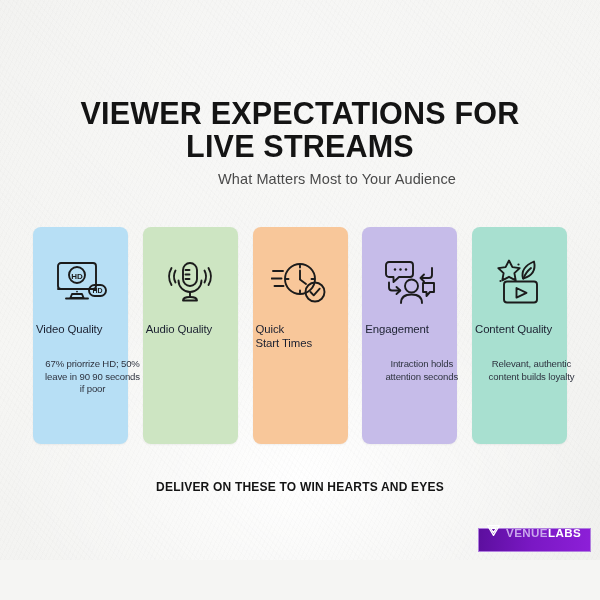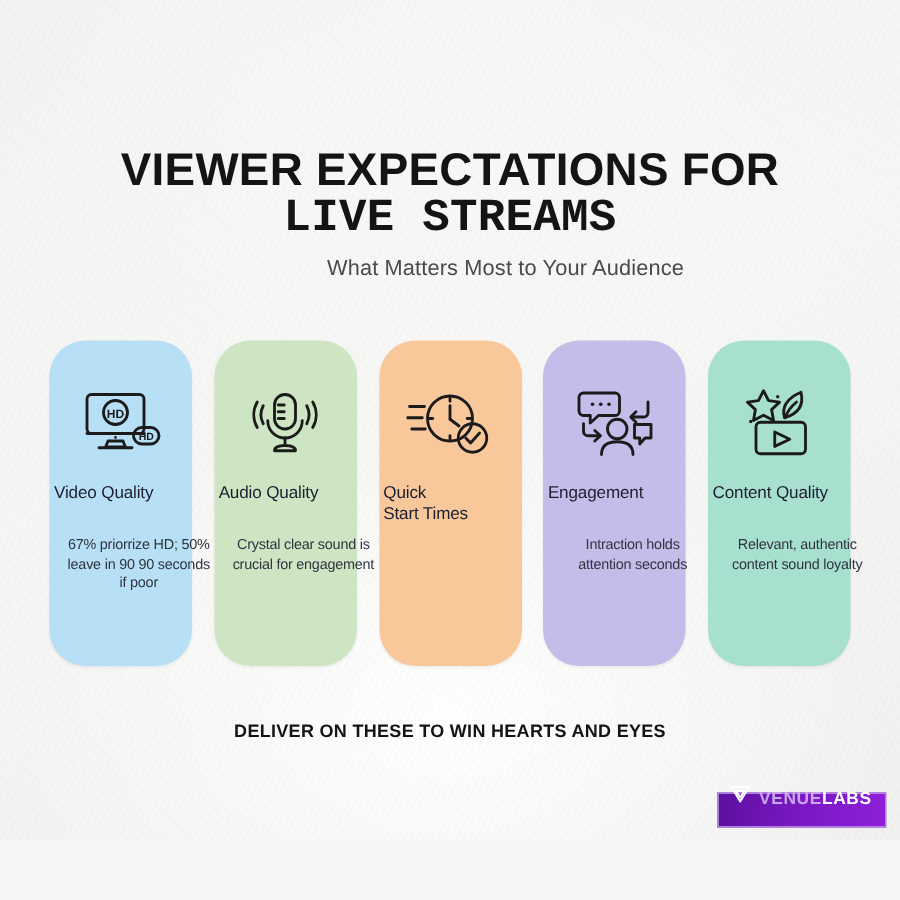"LIVE STREAMS" .headline .l2 { font-family: Liberation Mono, monospace -> none }
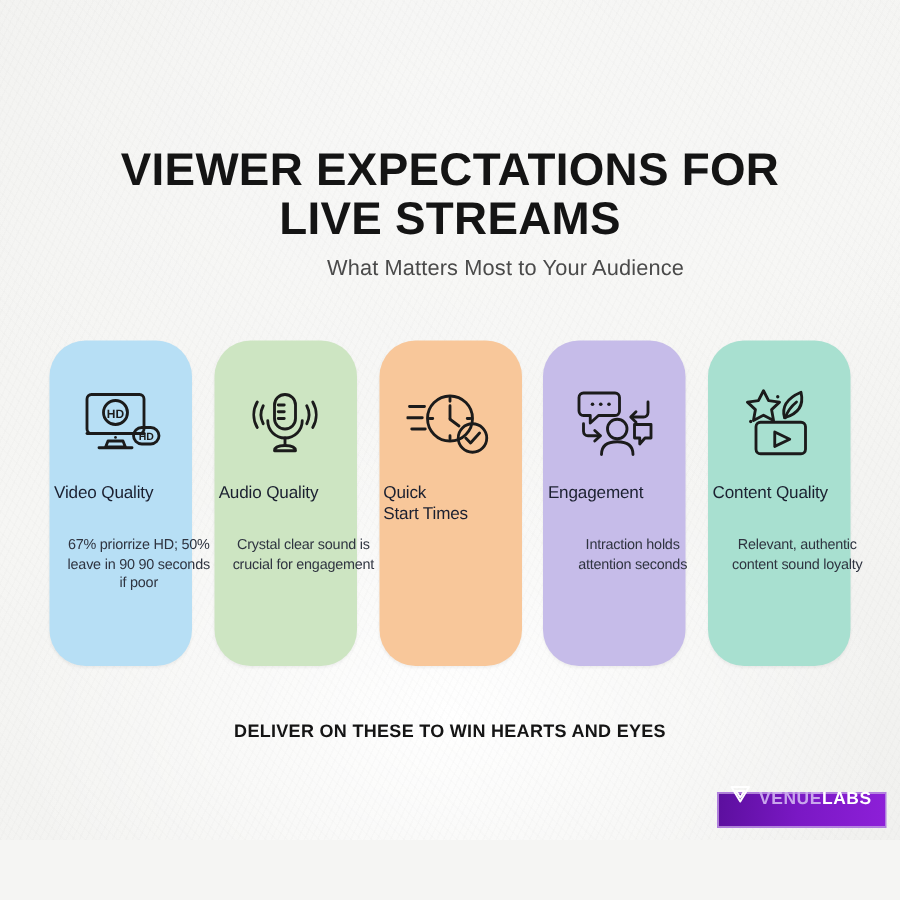"HD" .card { border-radius: 24px -> 8px }
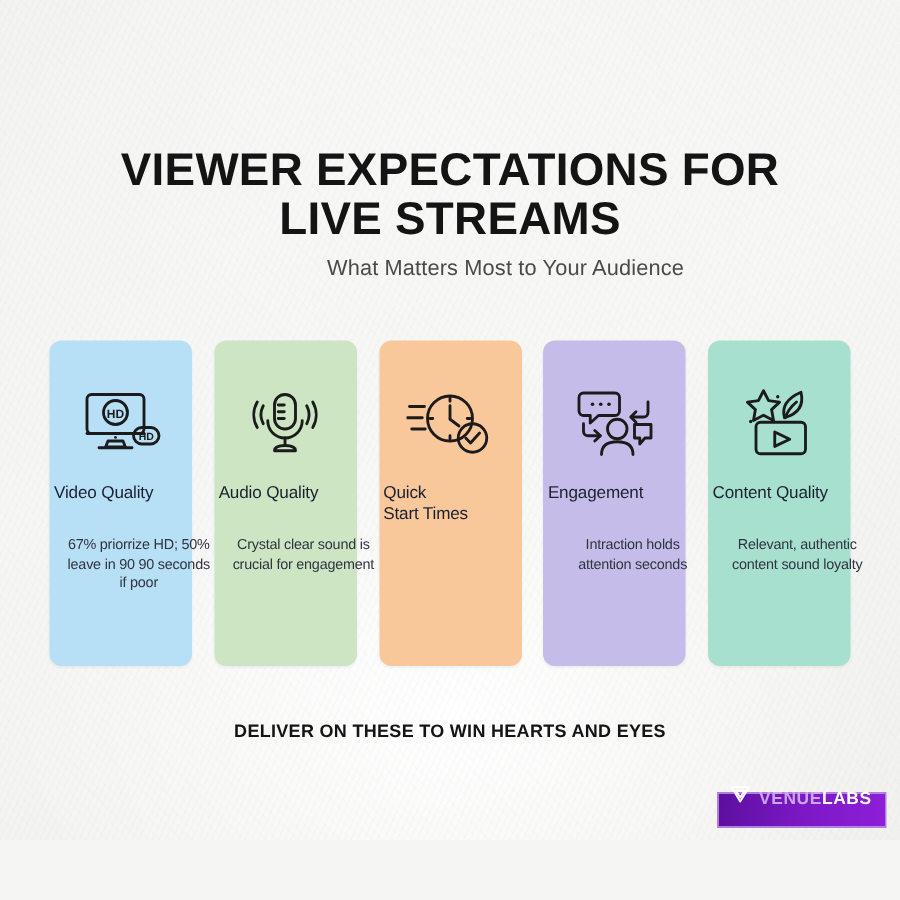"Crystal clear sound is crucial" div.card-desc { html: <div>Crystal clear sound is crucial for engagement</div> -> none }
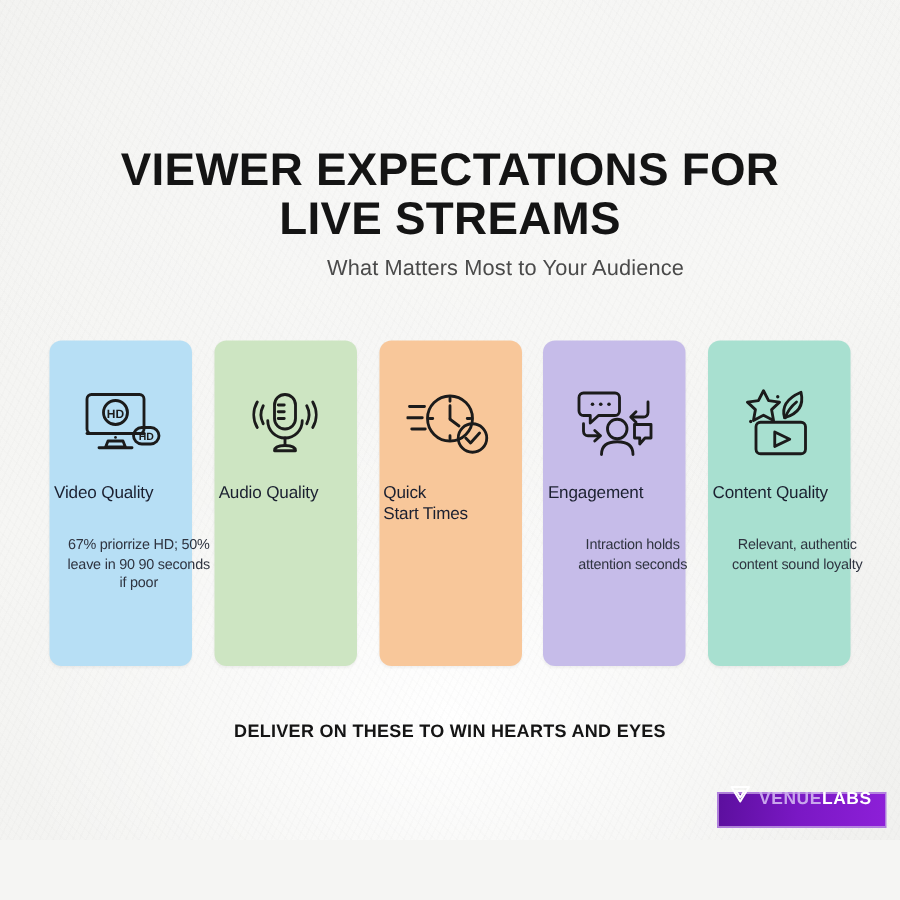"Relevant, authentic content sound" div.card-desc { text: sound -> builds }
